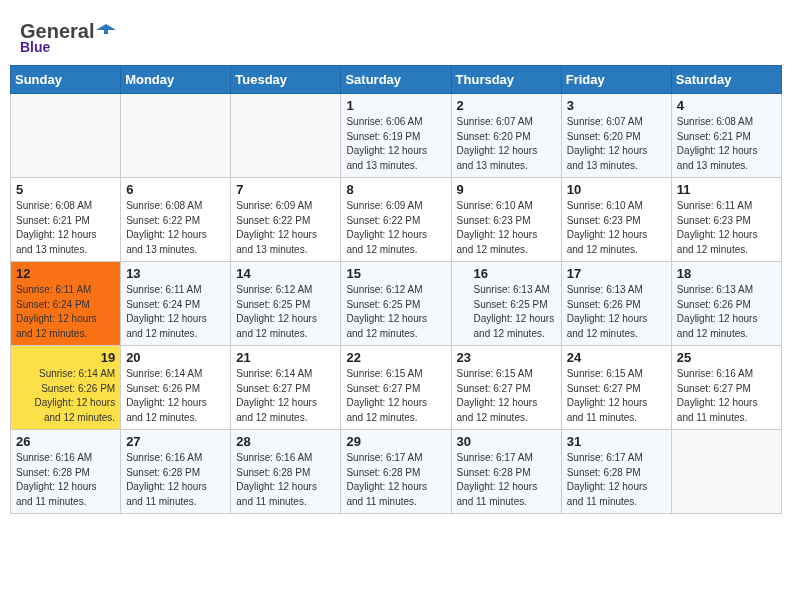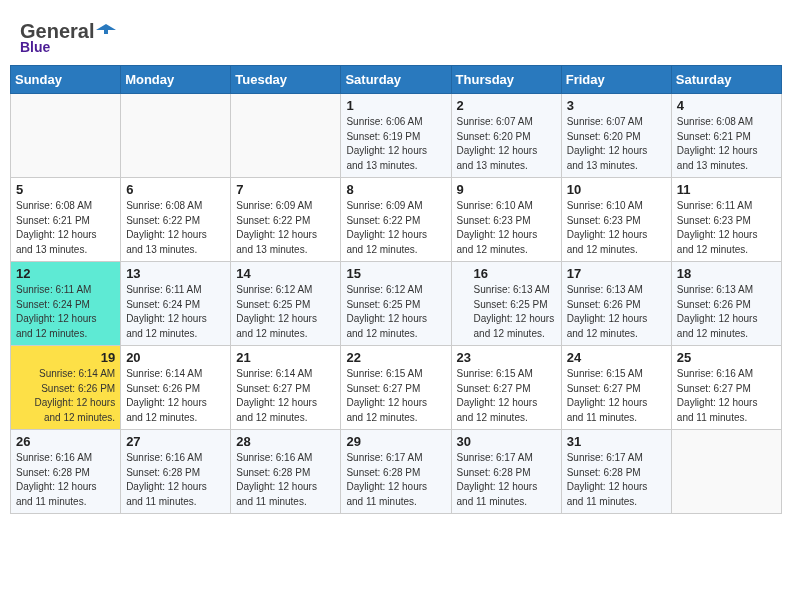"12" td { background: #5eead4 -> #f97316 }
